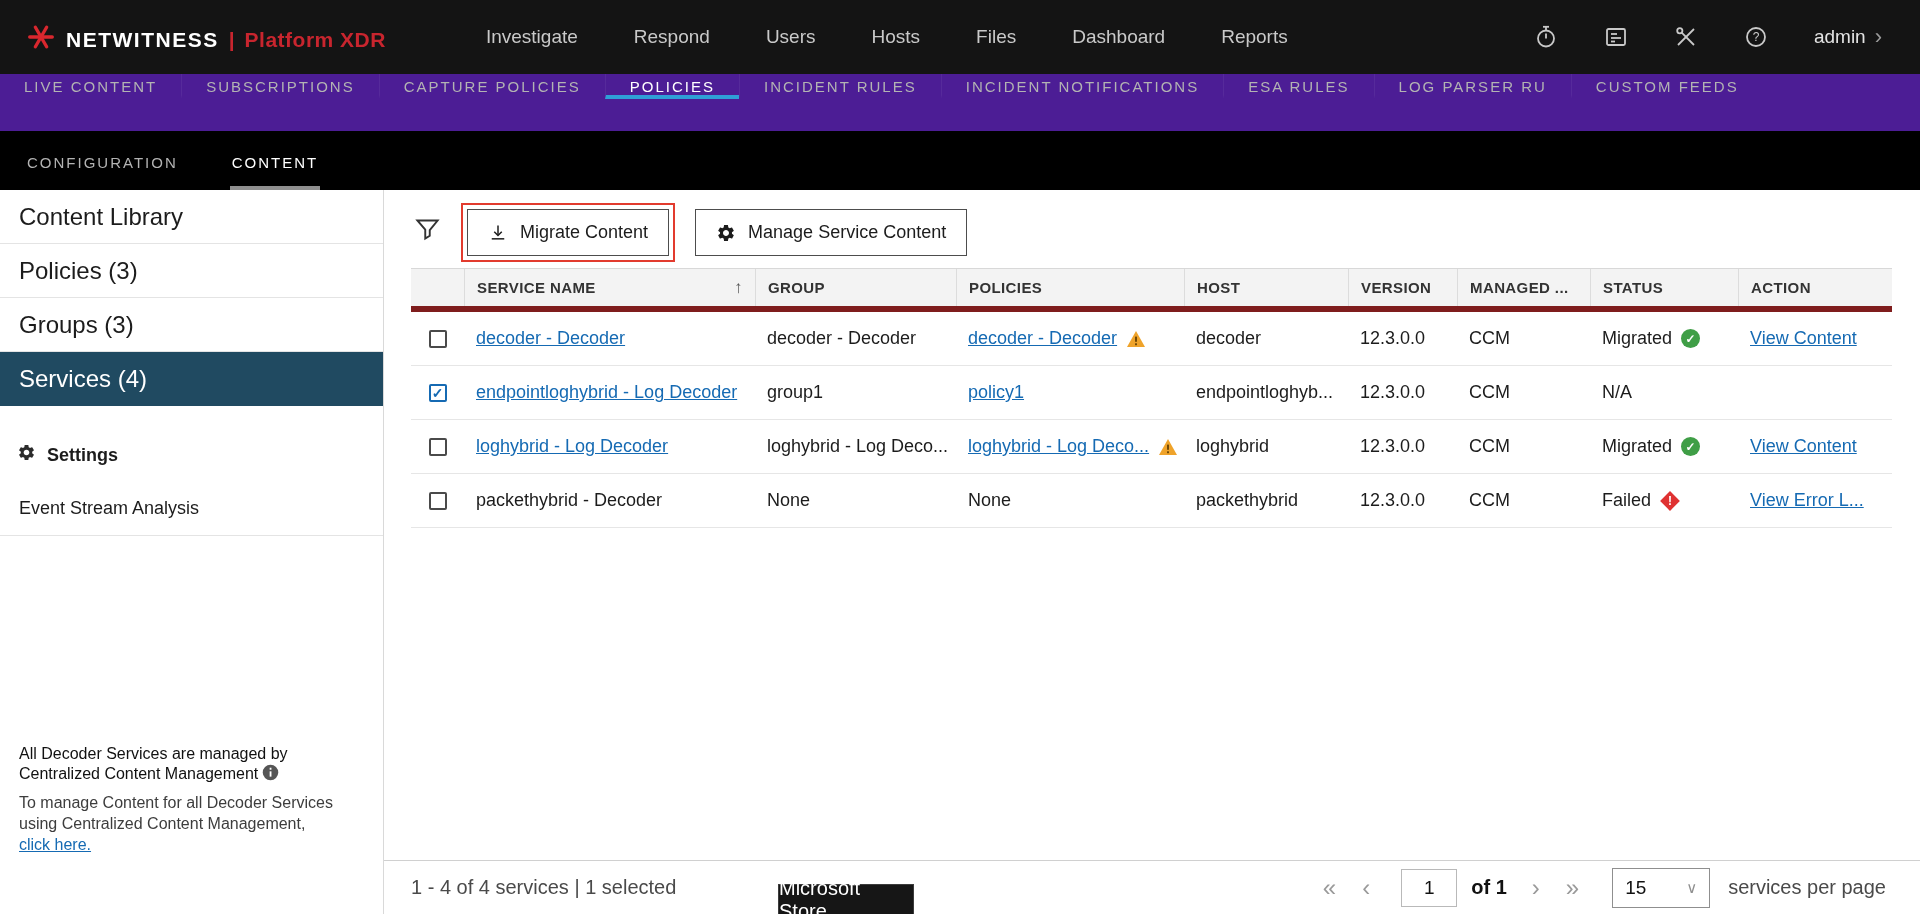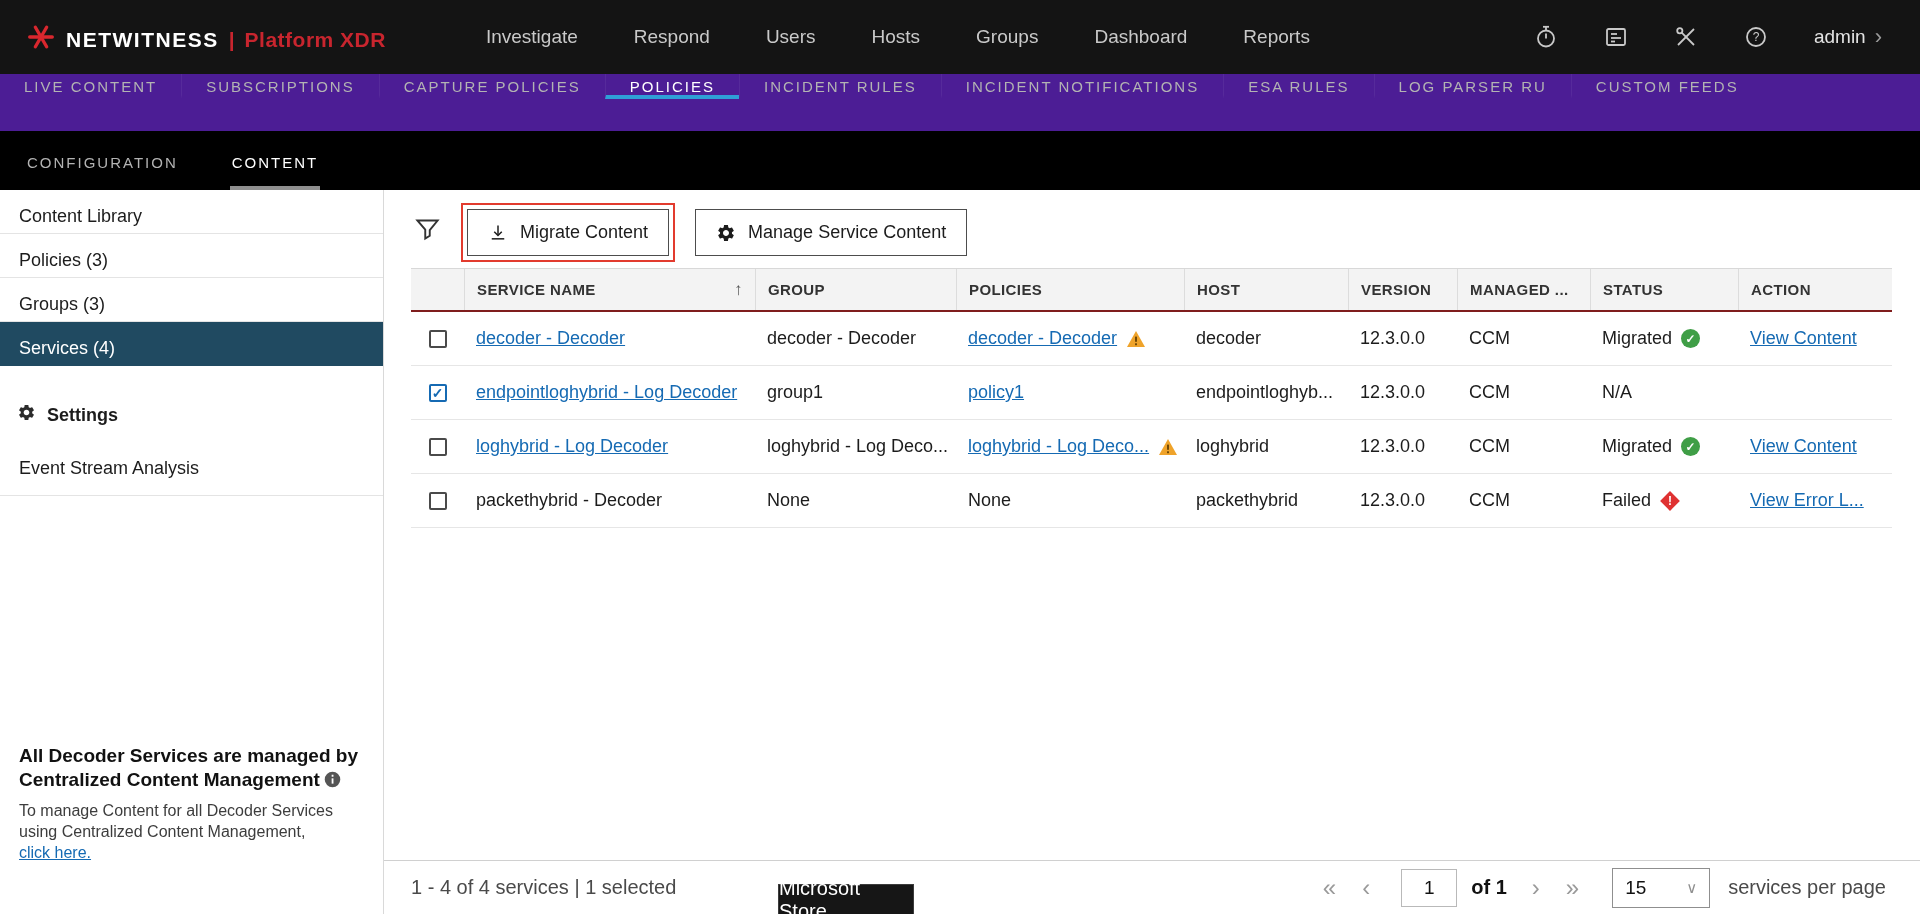"Groups" a { text: Groups -> Files }
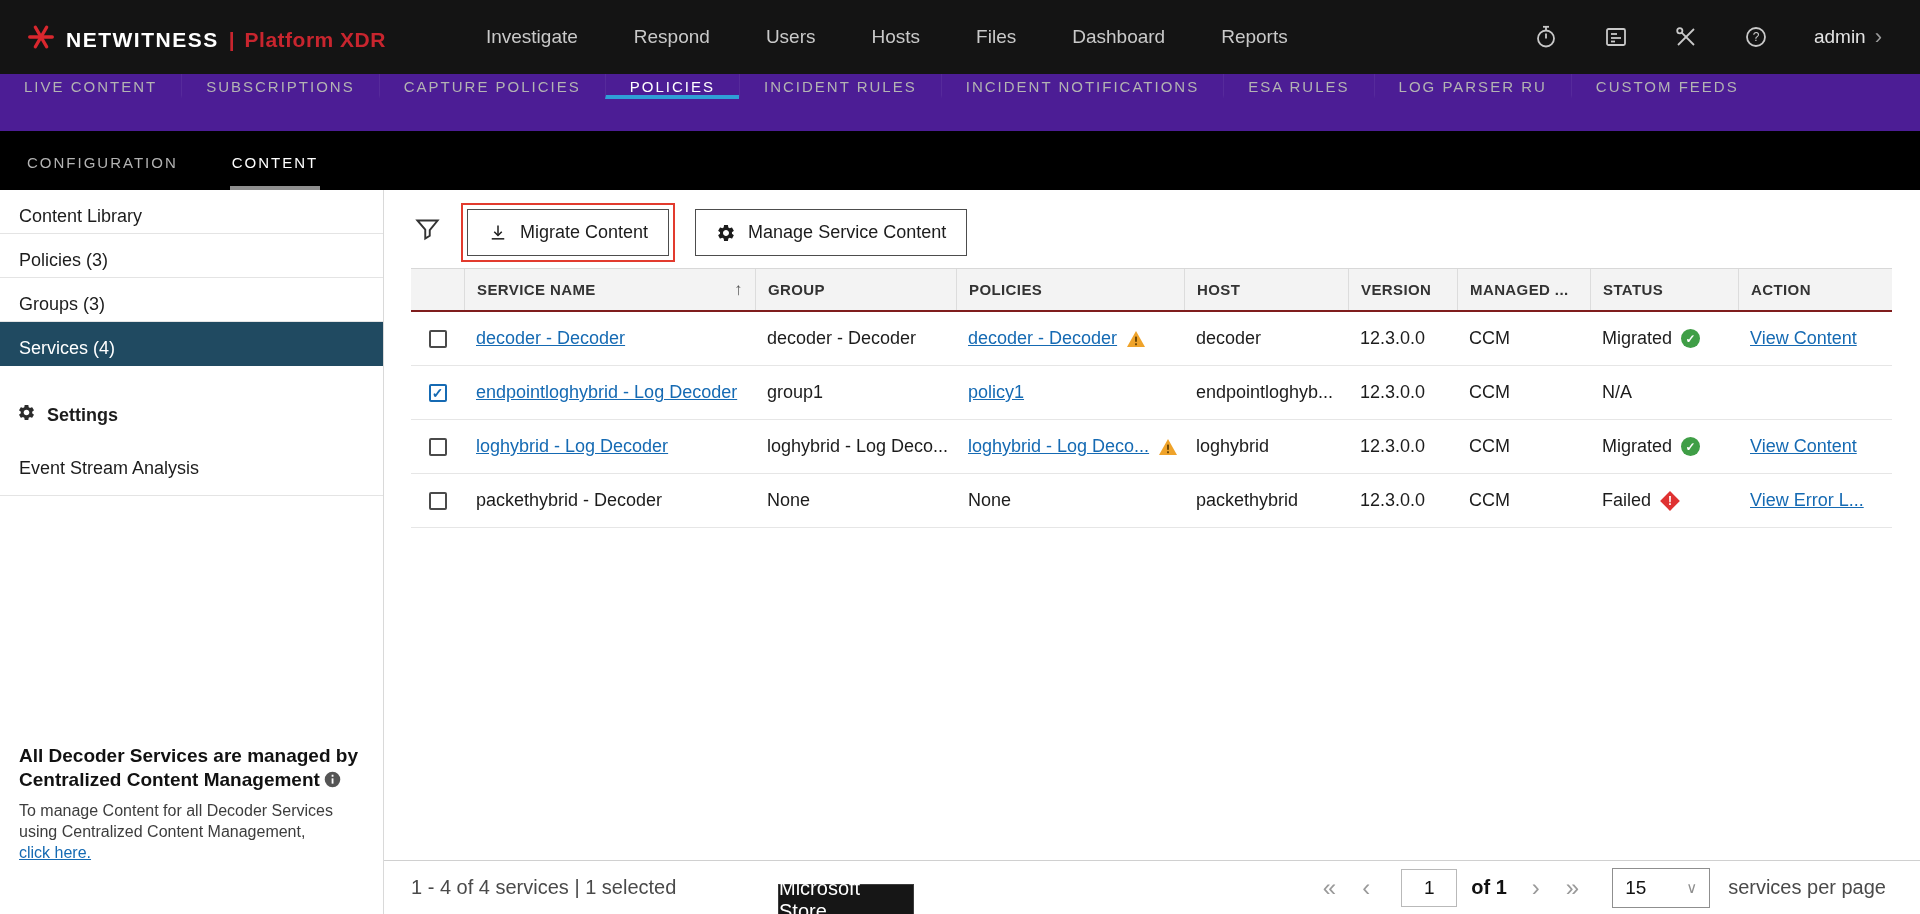"Content Library" .side-item { font-size: 18px -> 24px; height: 44px -> 54px }
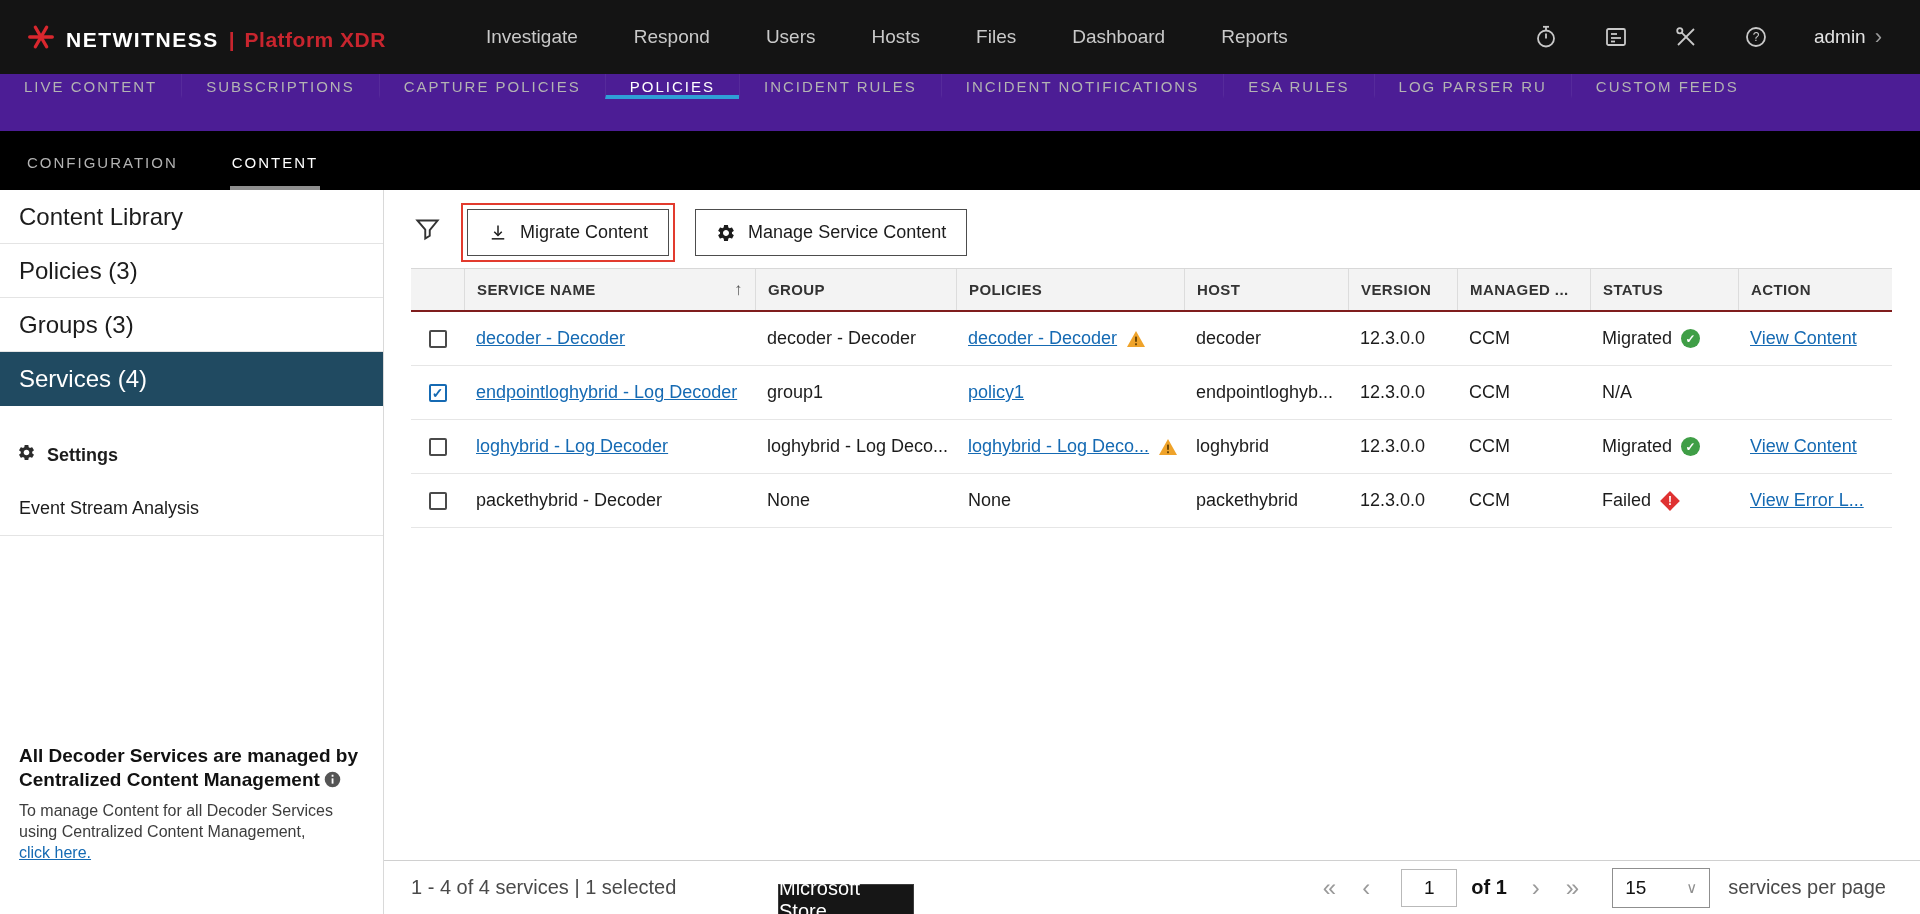"SERVICE NAME" .thead { border-bottom: 2px solid #7f1d1d -> 6px solid #7f1d1d }
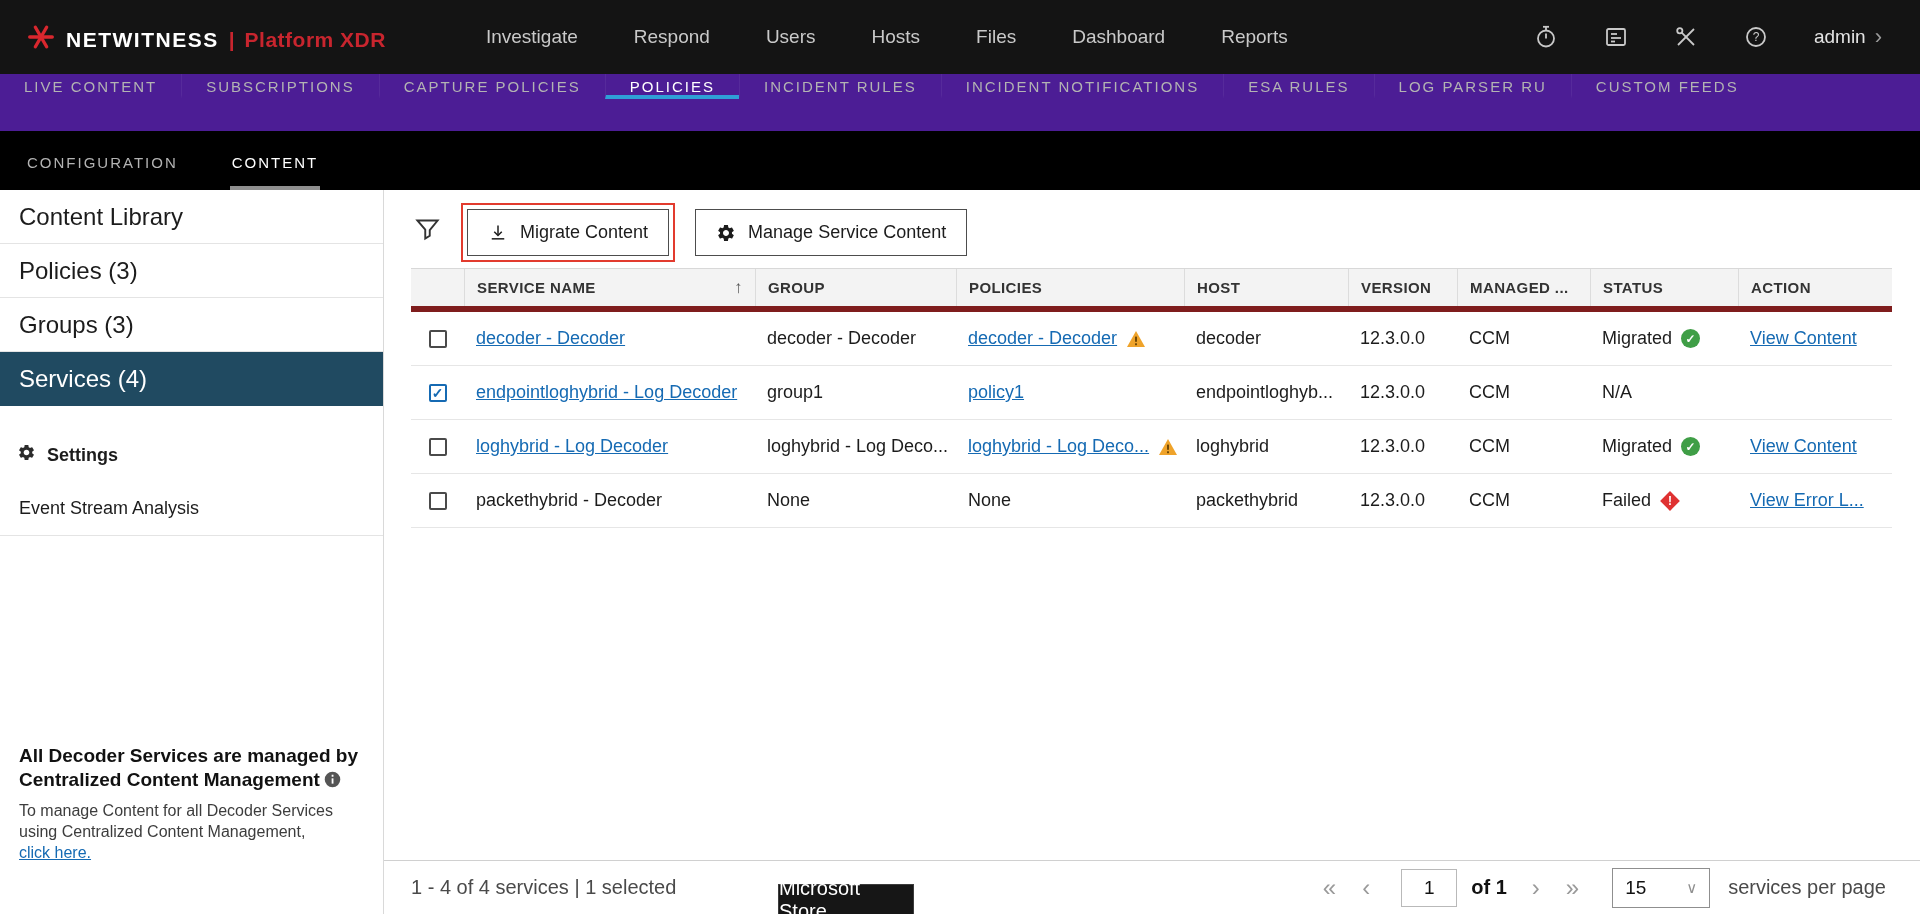"All Decoder Services are managed" .notice-title { font-size: 19px -> 16px; font-weight: bold -> normal }
